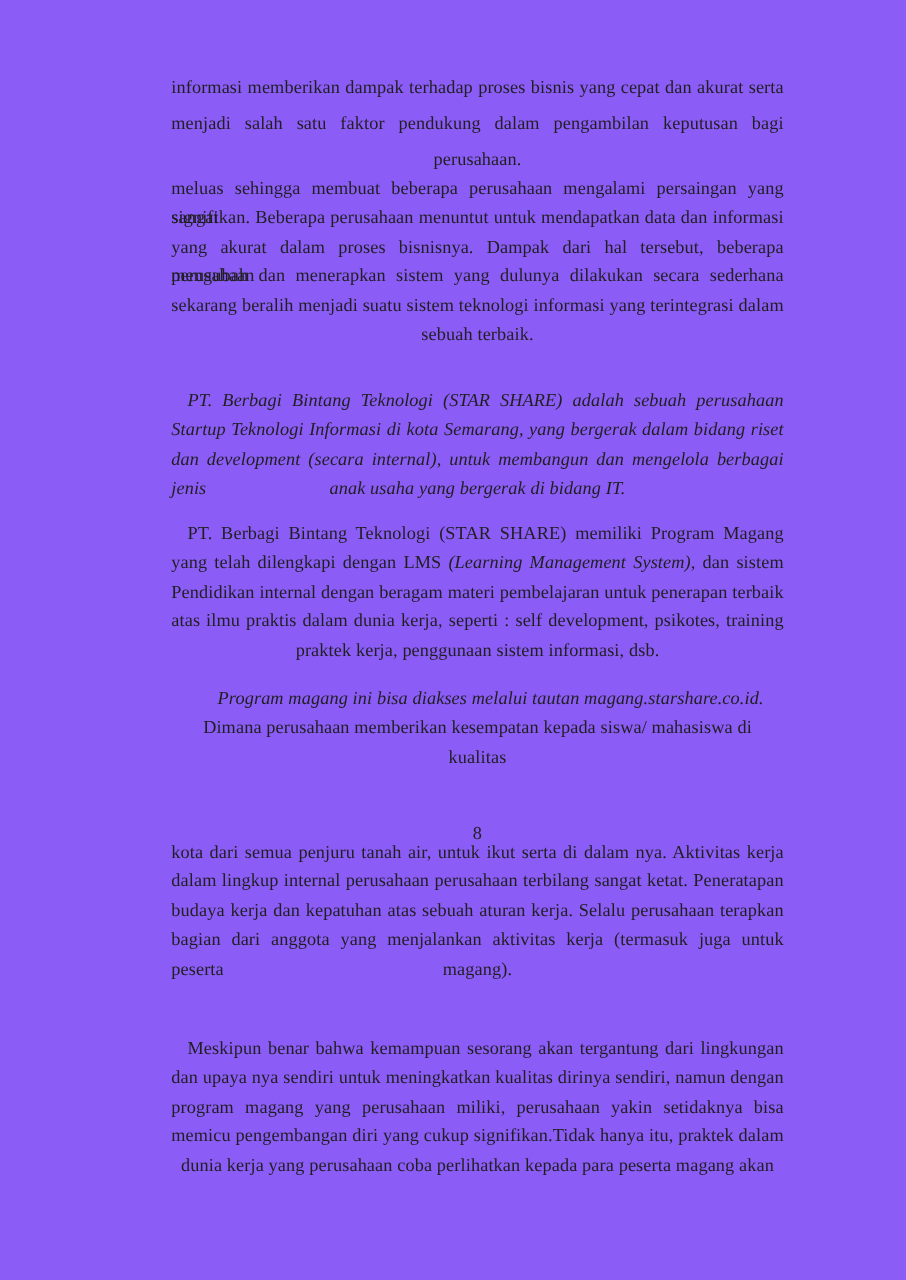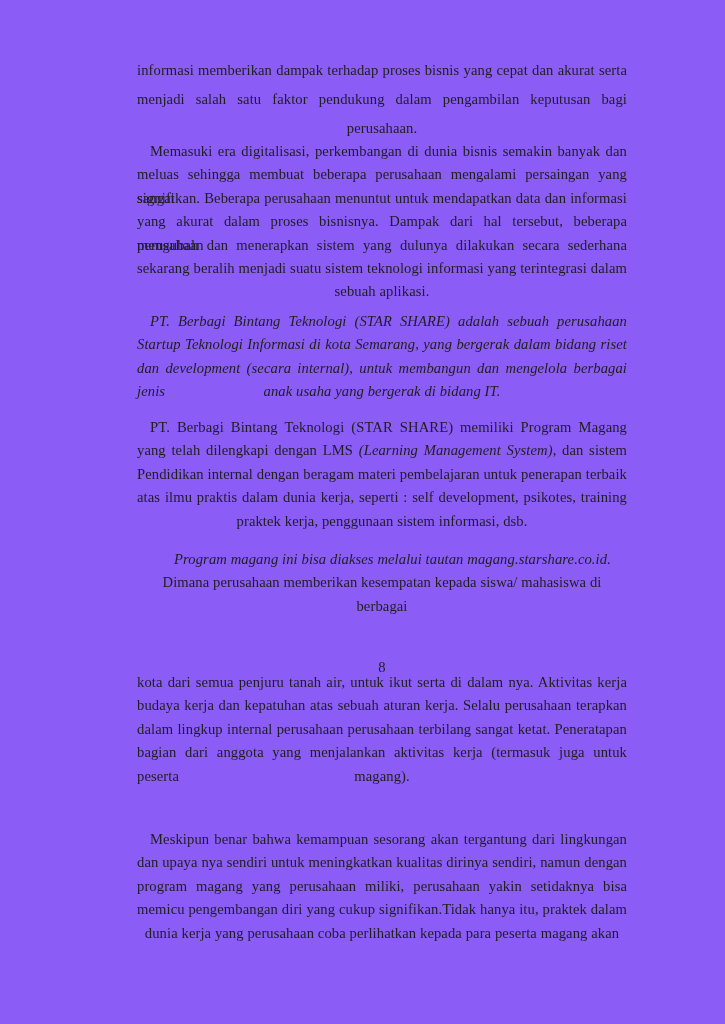"Memasuki era digitalisasi, perkembangan" div.line { html: <div>Memasuki era digitalisasi, perkembangan di dunia bisnis semakin banyak dan</div> -> none }
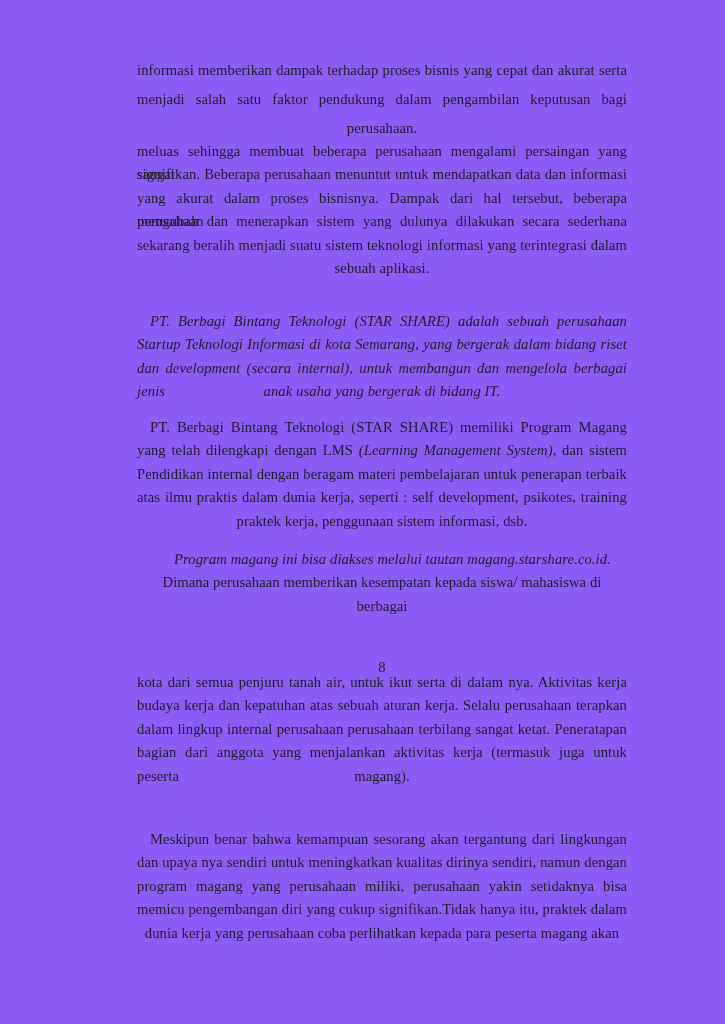"sebuah aplikasi." div.line { text: aplikasi -> terbaik }
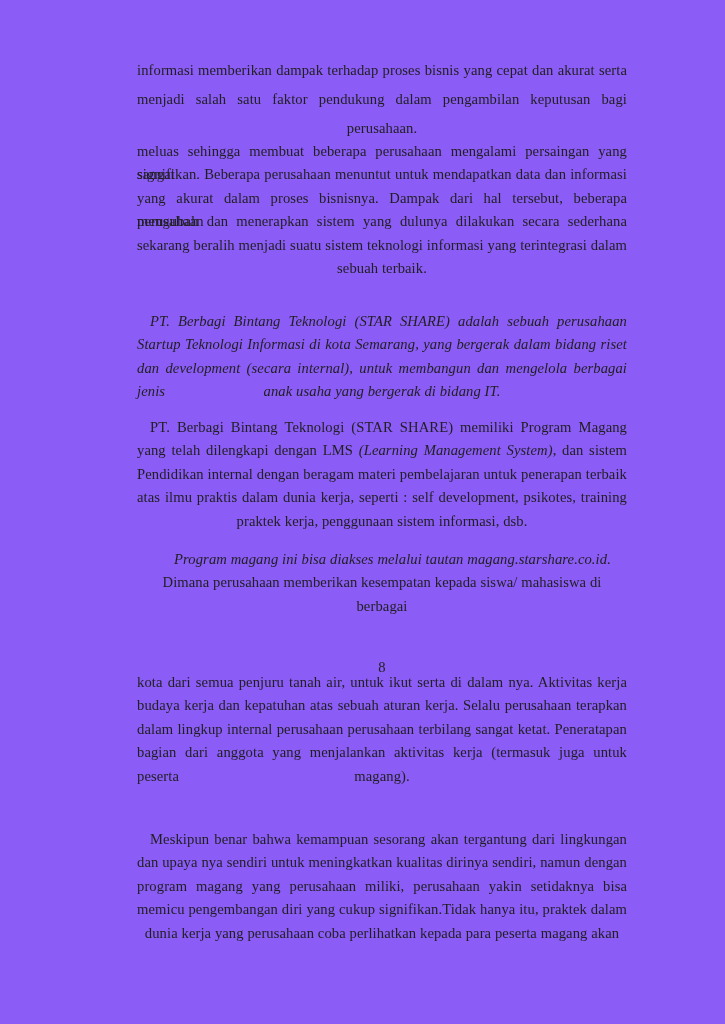"berbagai" div.line { text: berbagai -> kualitas }
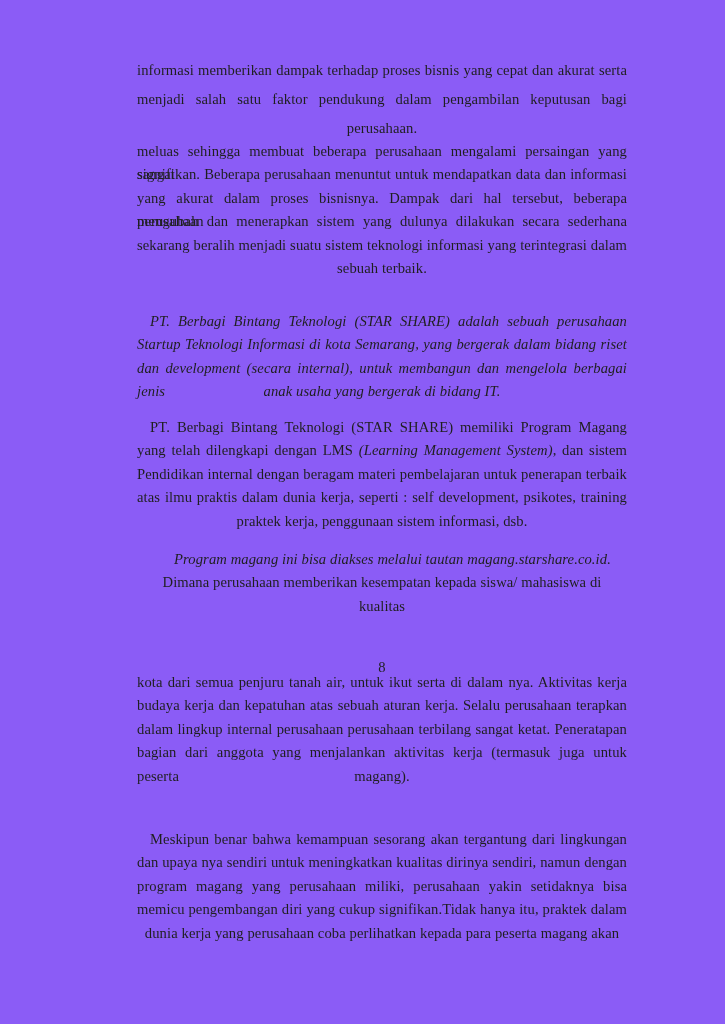"budaya kerja dan kepatuhan atas" div.line { order: before "dalam lingkup internal perusahaan" -> after "dalam lingkup internal perusahaan" }
